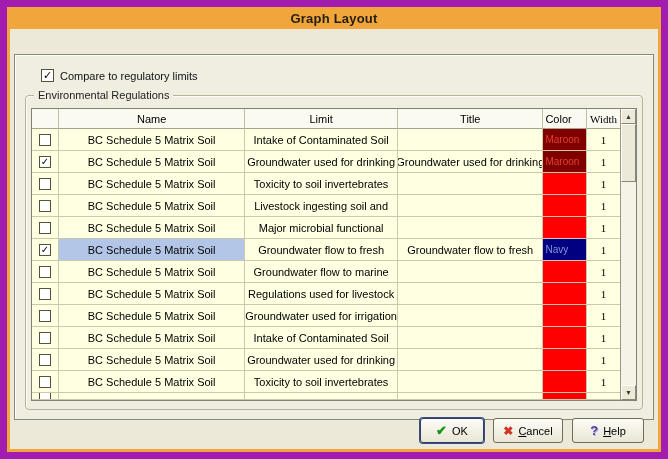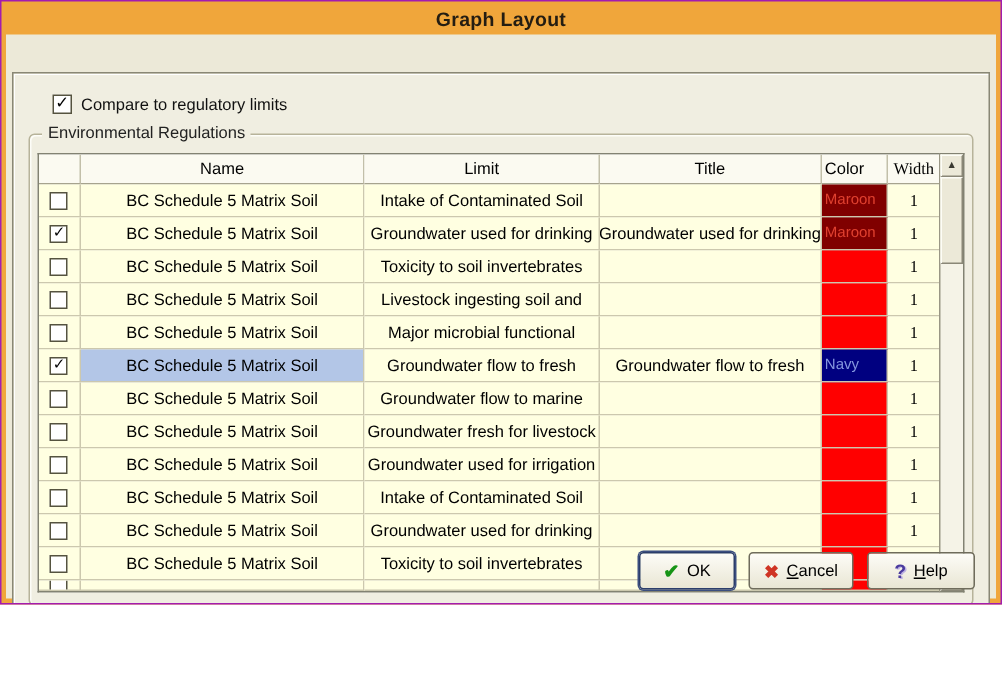"Graph Layout" .window { border: 1px solid #a21caf -> 7px solid #a21caf; height: 403px -> 459px }
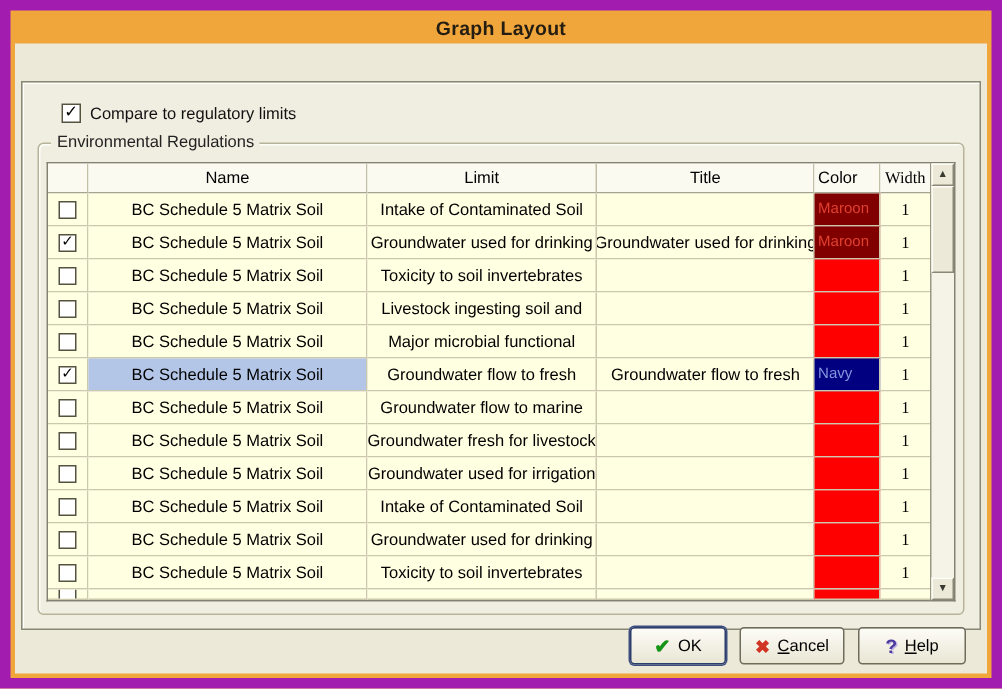"Groundwater fresh for livestock" div.tcell { text: Groundwater fresh -> Regulations used }
